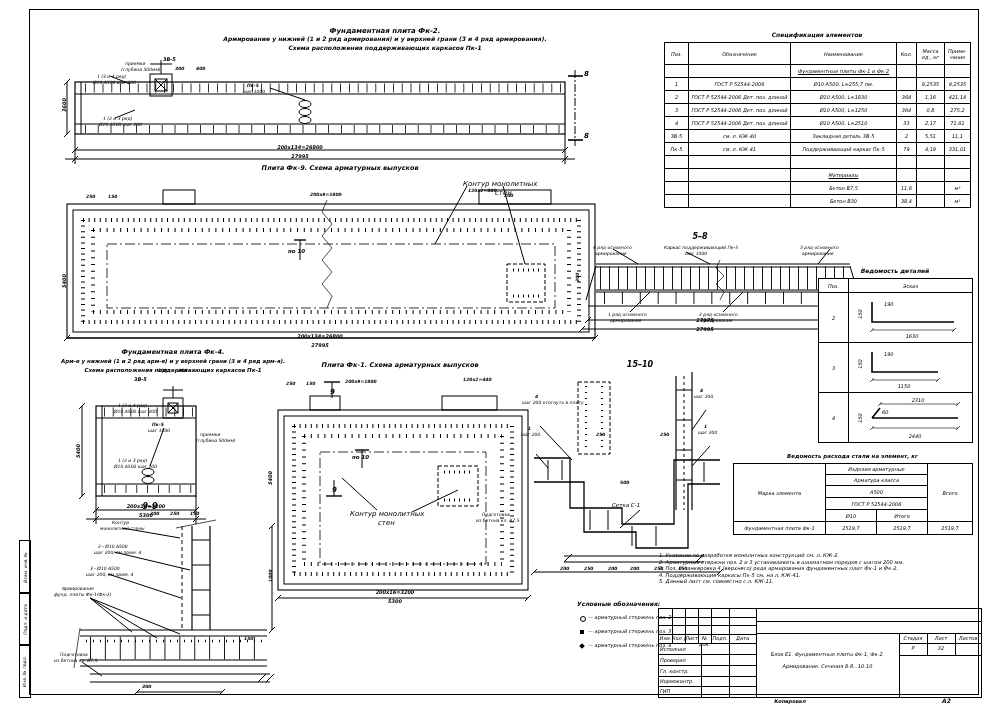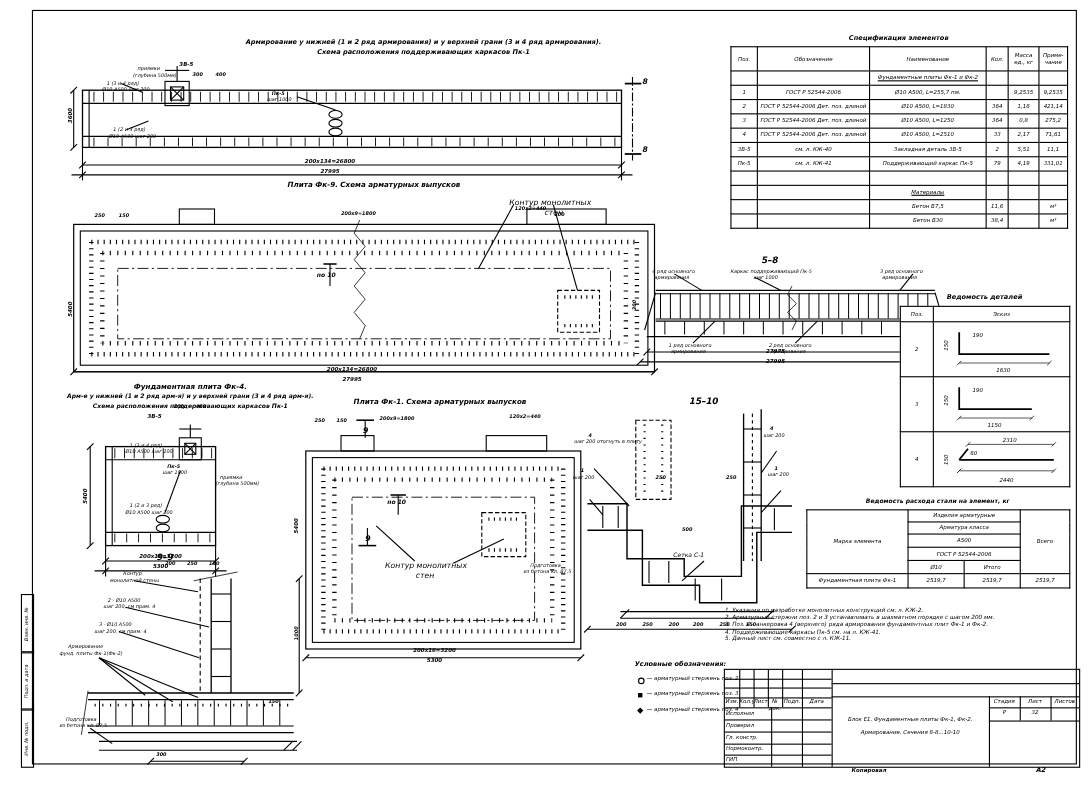"Фундаментная плита Фк-2." div.lbl { html: none -> <div>Фундаментная плита Фк-2.</div> }
